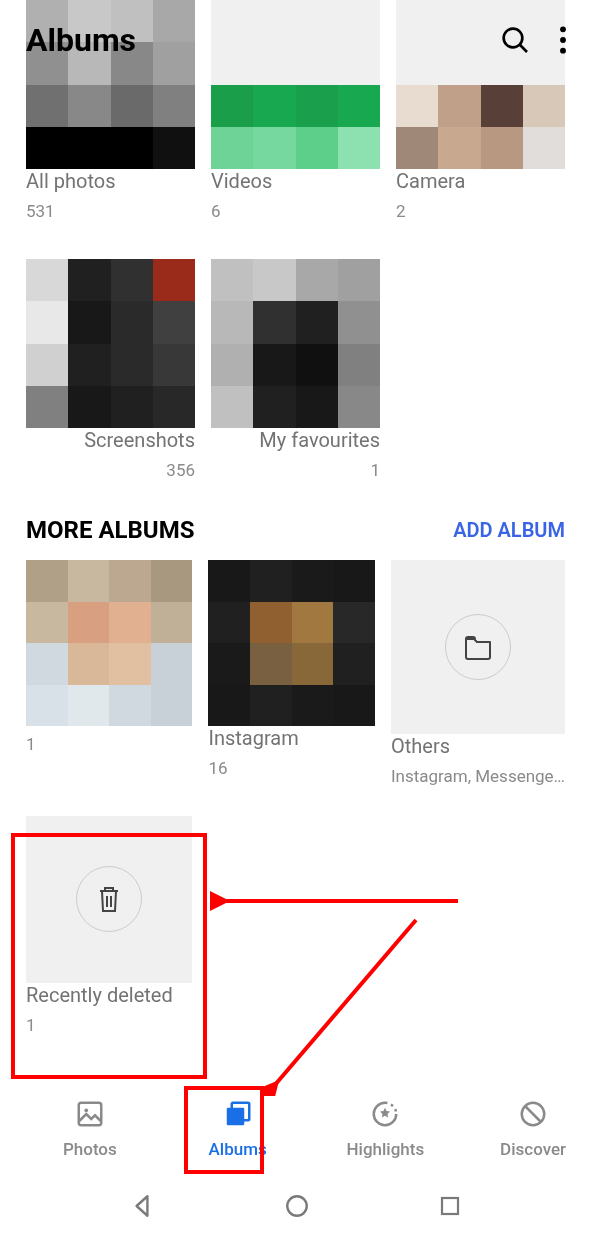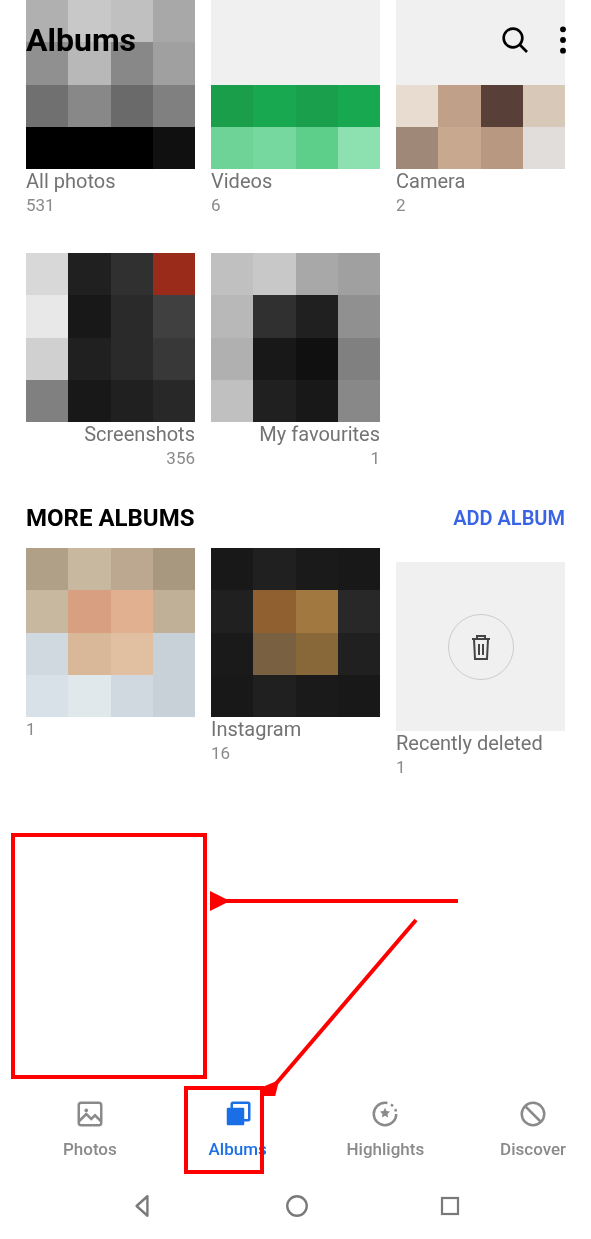"531" .album-count, .album-sub { margin-top: 2px -> 8px }
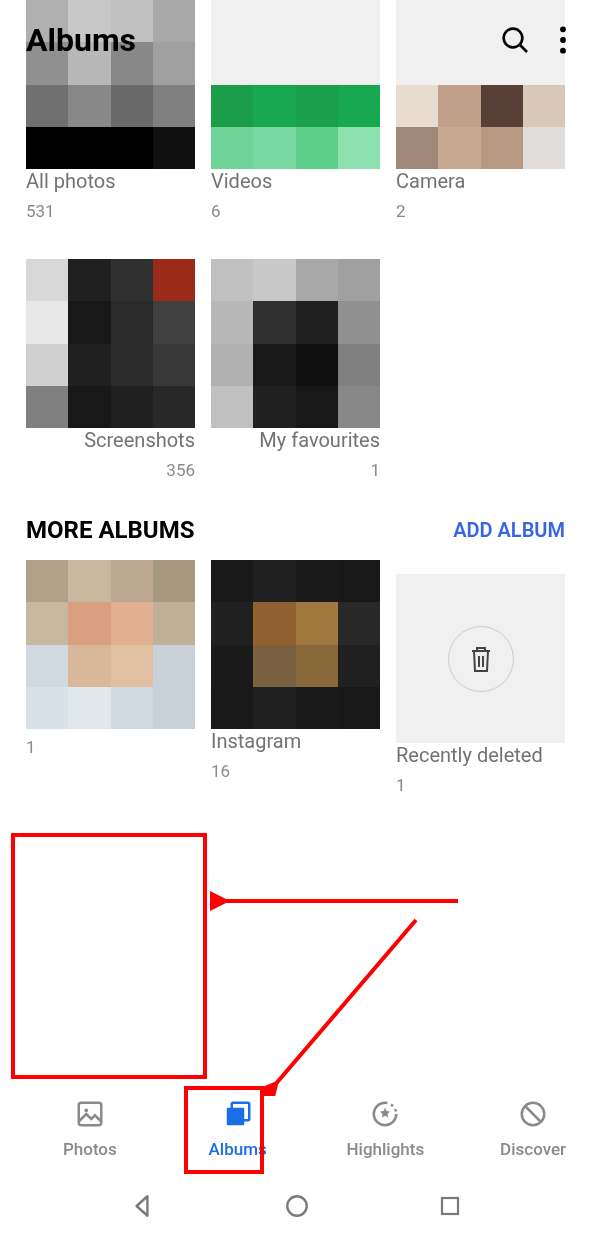"Others" div.album { html: none -> <div> <div> <div> <svg> <path></path> <path></path> </svg> </div> </div> <div>Others</div> <div>Instagram, Messenge…</div> </div> }
